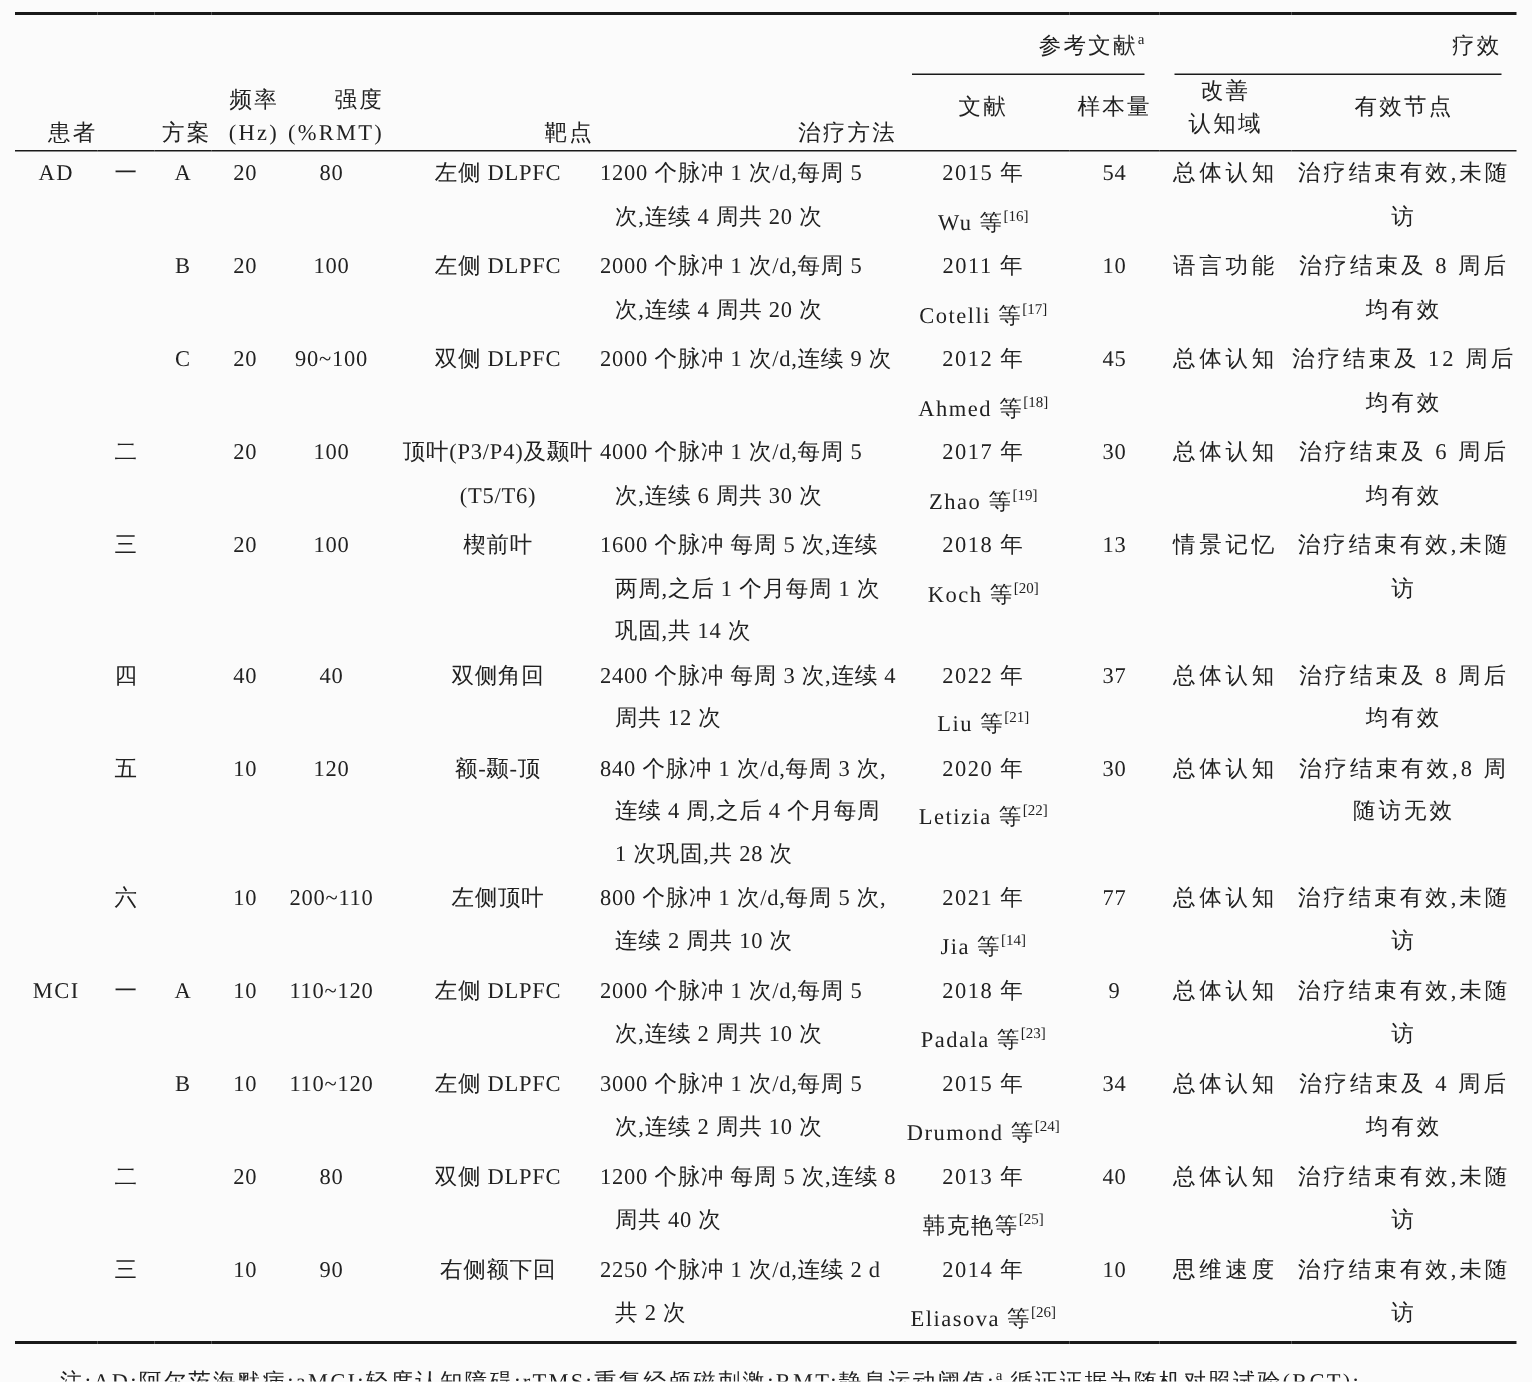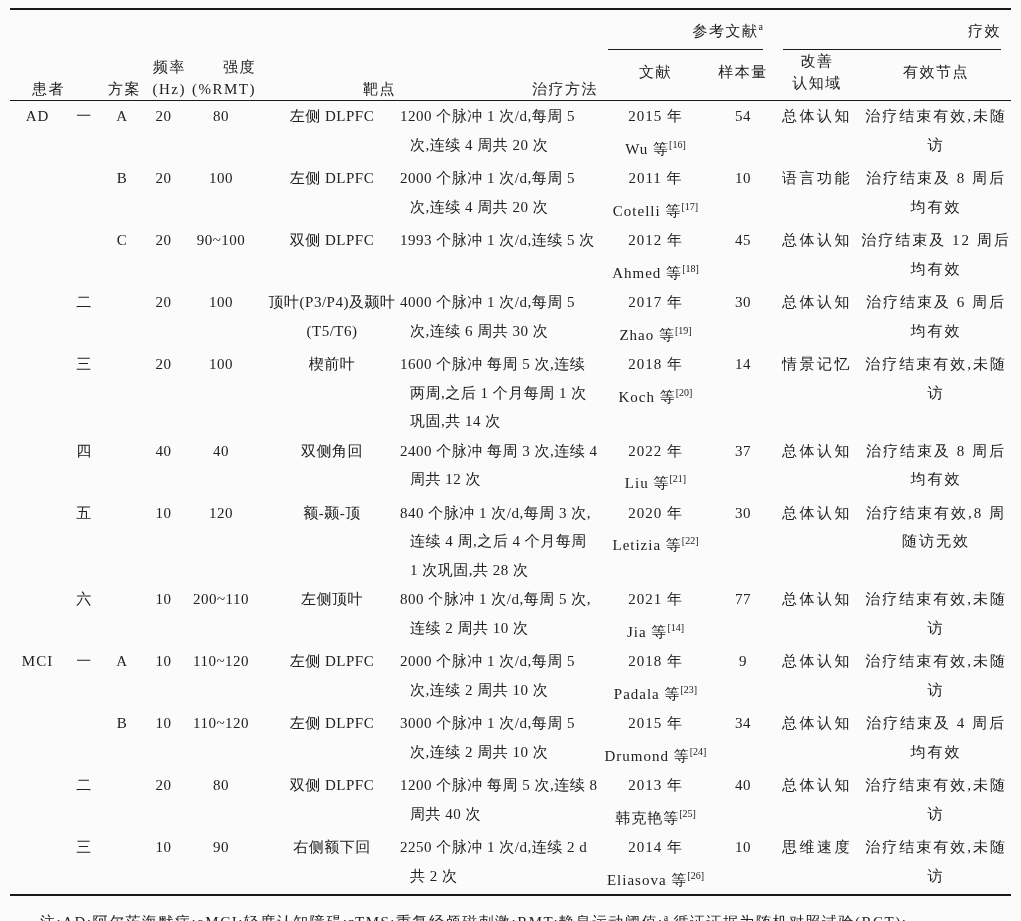"1993 个脉冲 1 次/d,连续 5" td.method { text: 1993 个脉冲 1 次/d,连续 5 -> 2000 个脉冲 1 次/d,连续 9 }
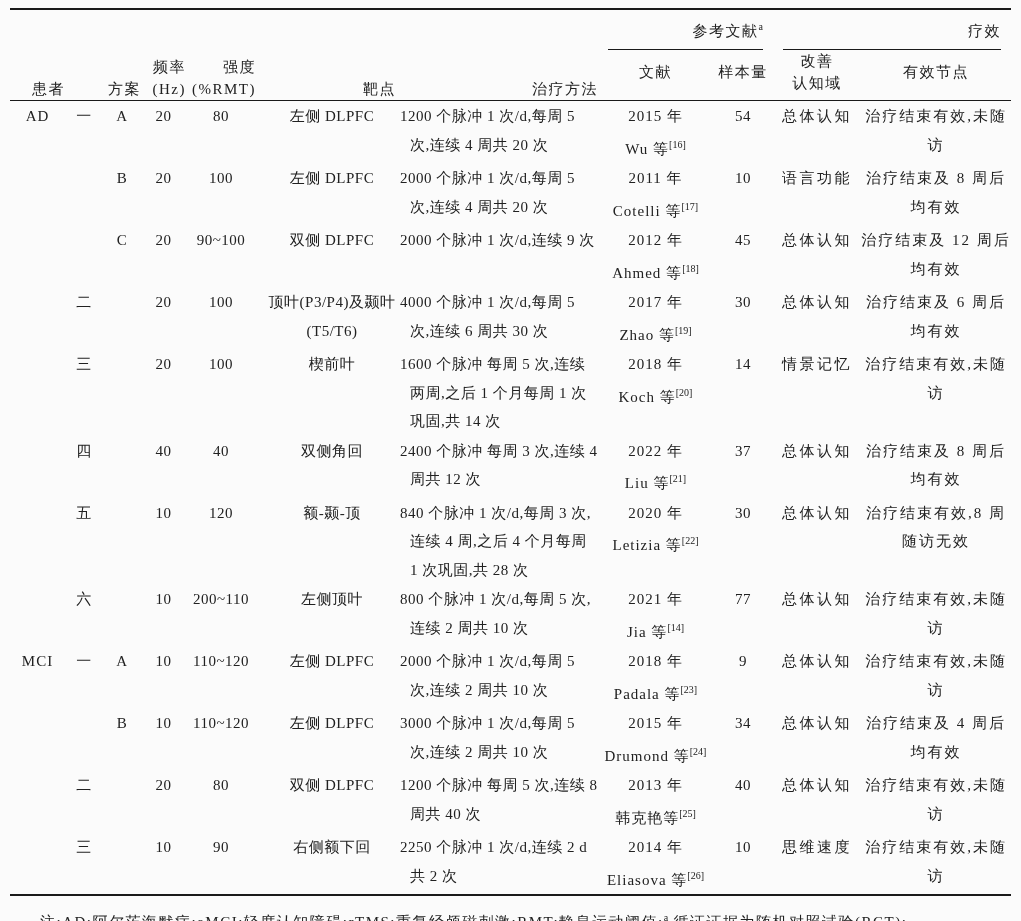"14" td.c { text: 14 -> 13 }
